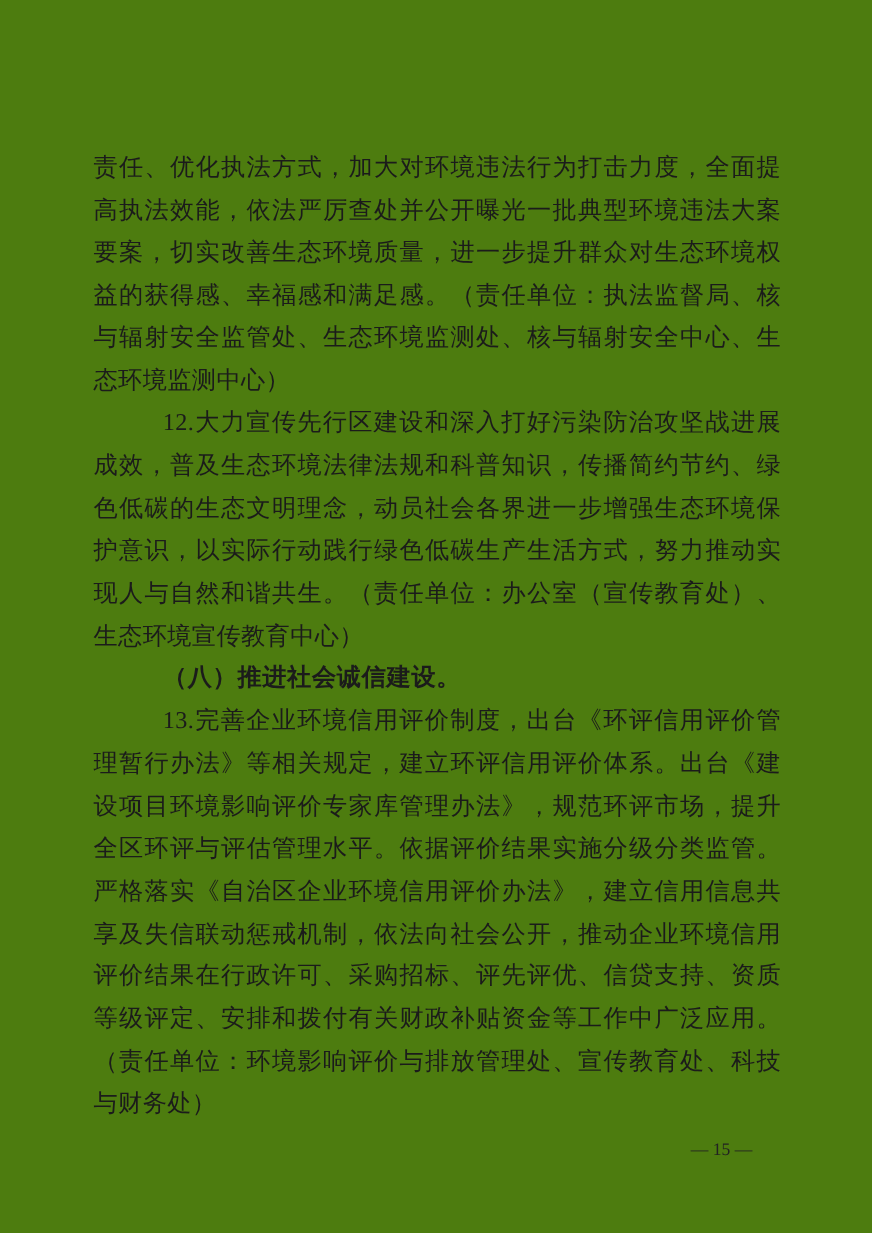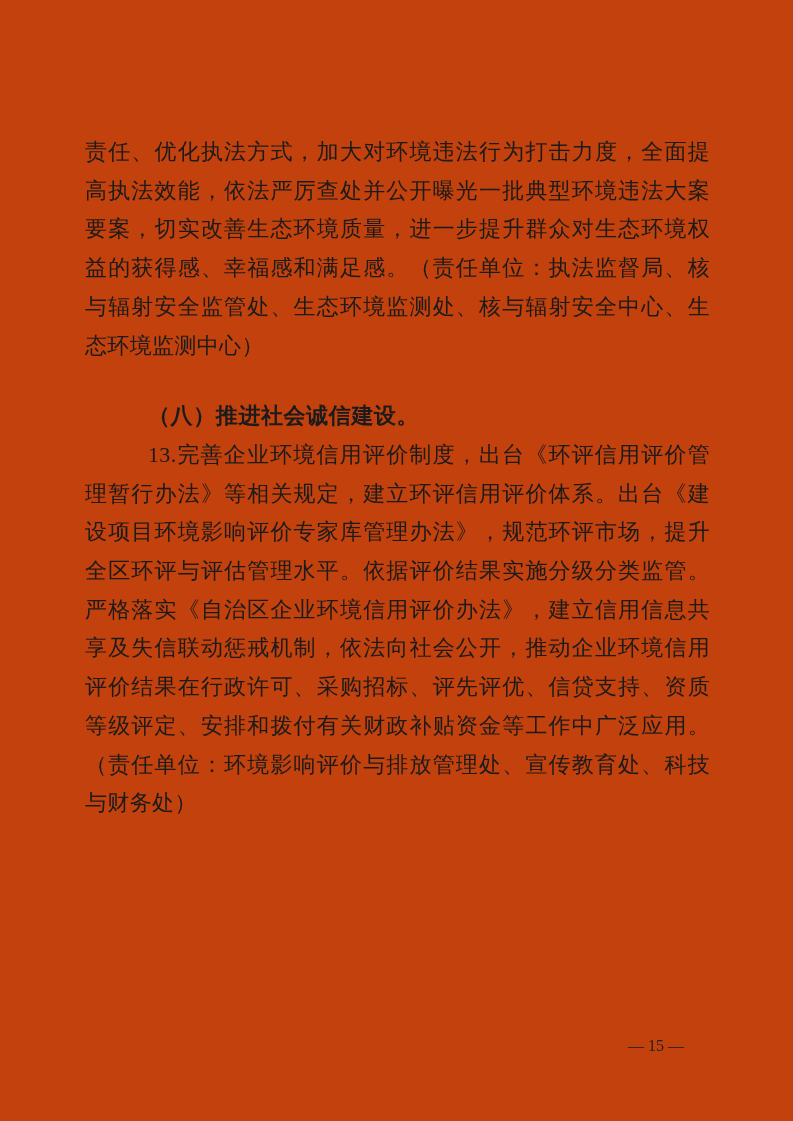"责任、优化执法方式，加大对环境违法行为打击力度，全面提高执法效能，依法严厉查处并" .page { background: #c2410c -> #4d7c0f }
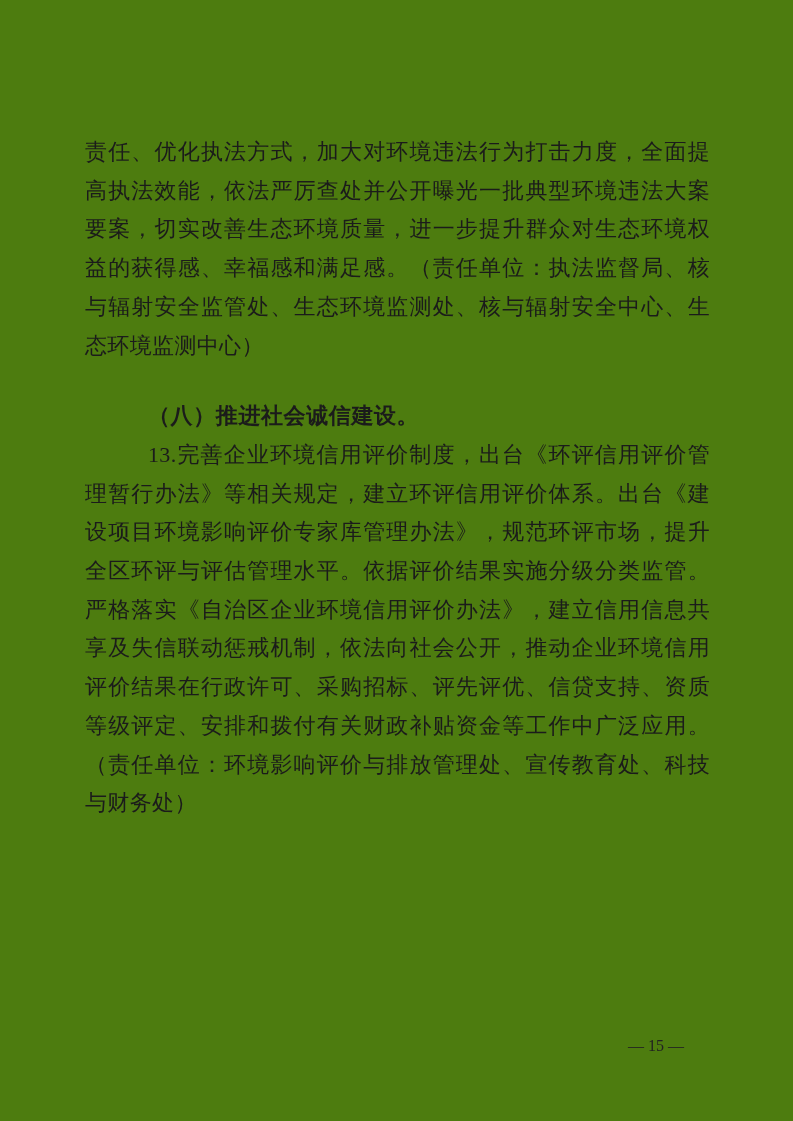"12.大力宣传先行区建设和深入打好污染防治攻坚战进展成效，普及生态环境法律法规和" p.para { html: none -> <p><span>12.大力宣传先行区建设和深入打好污染防治攻坚战进展成效，普及生态环境法律法规和科普知识，传播简约节约、绿色低碳的生态文明理念，动员社会各界进一步增强生态环境保护意识，以实际行动践行绿色低碳生产生活方式，努力推动实现人与自然和谐共生。</span><span>（责任单位：办公室（宣传教育处）、生态环境宣传教育中心）</span></p> }
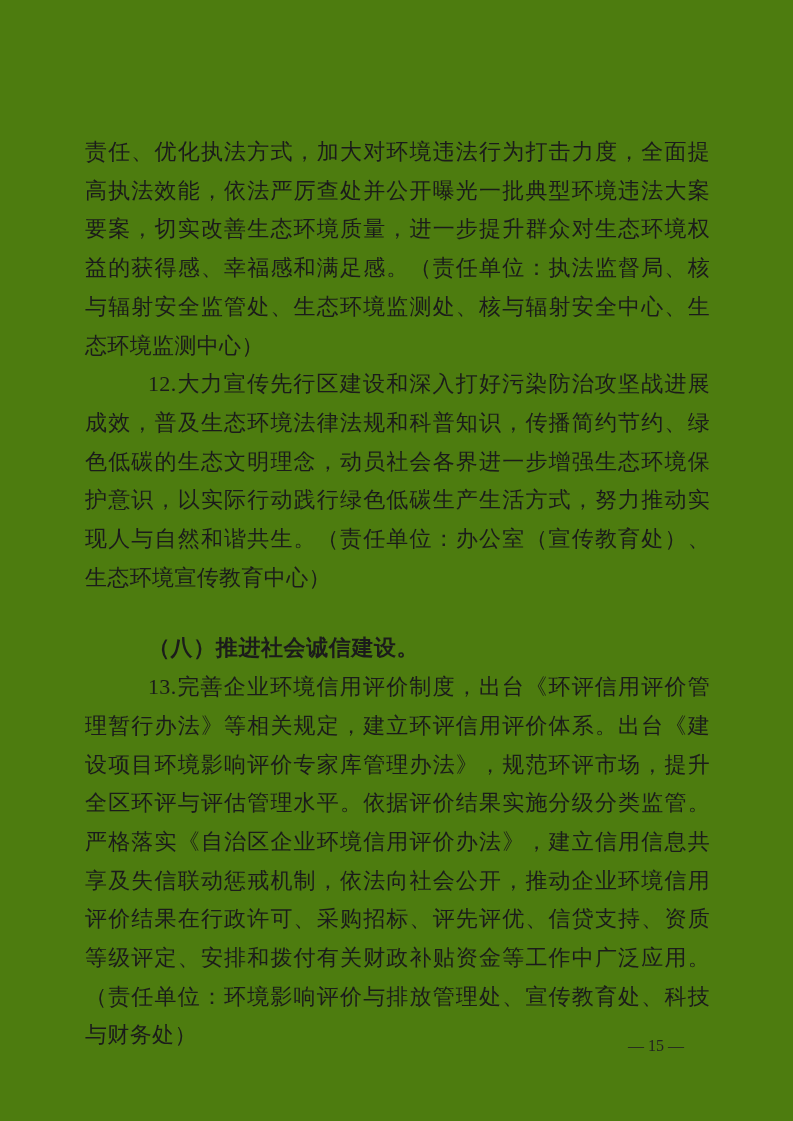"（八）推进社会诚信建设。" .para.heading { margin-top: 32px -> none }
